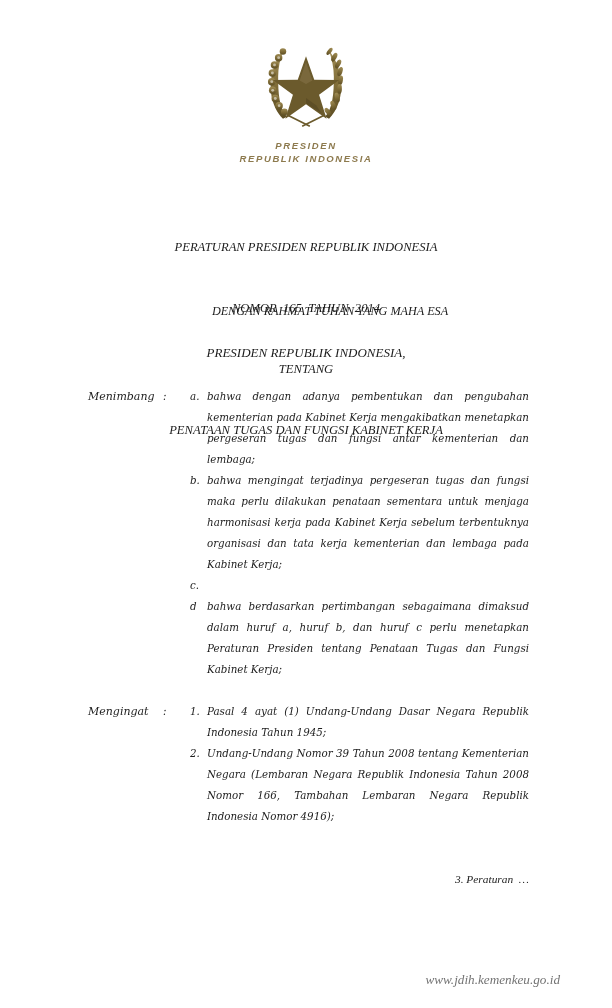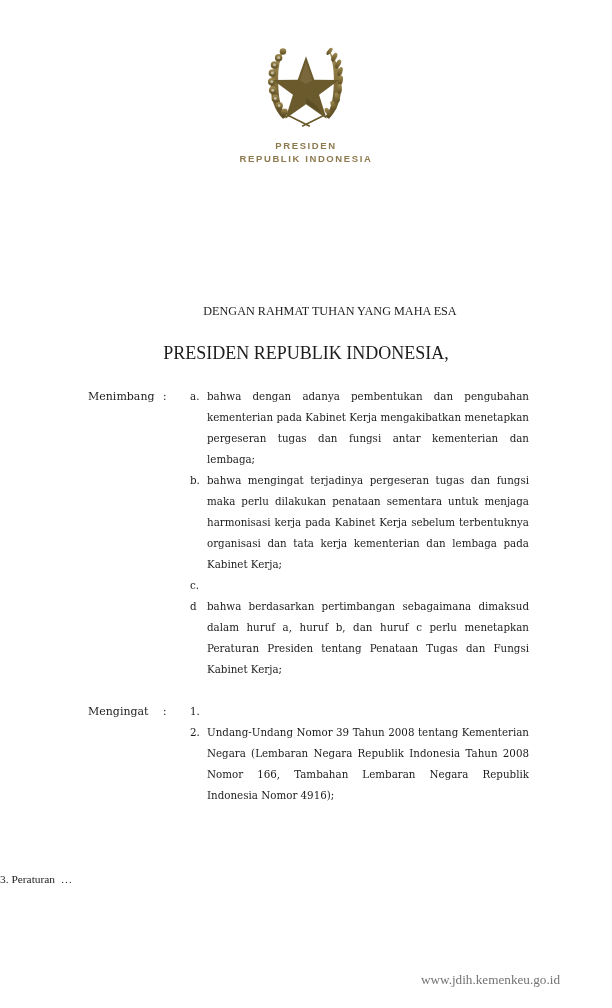"PRESIDEN" .page { font-style: none -> italic }
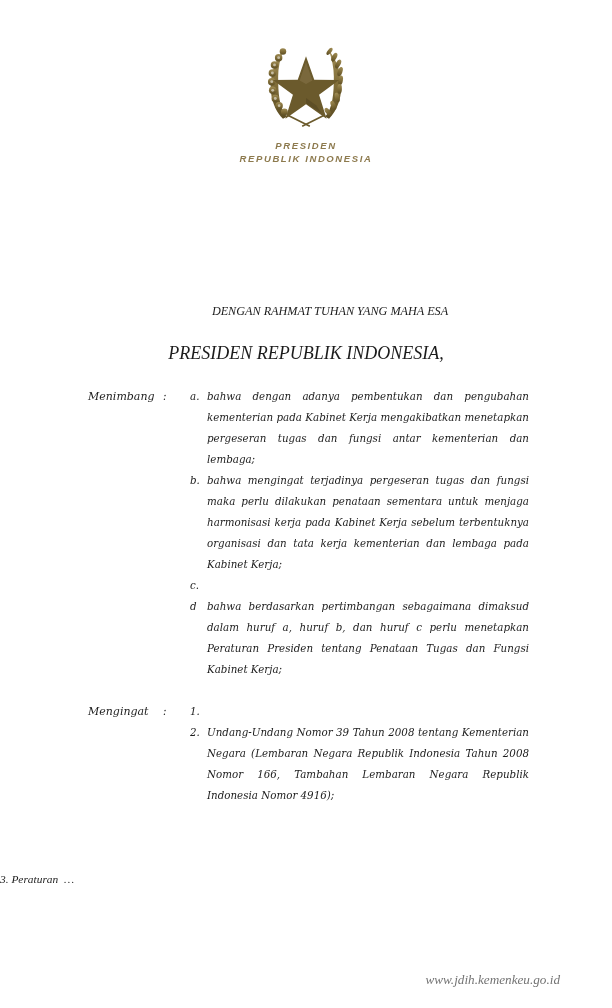"PERATURAN PRESIDEN REPUBLIK INDONESIA" div.headings { html: none -> <div> <span>PERATURAN PRESIDEN REPUBLIK INDONESIA</span> <span>NOMOR 165 TAHUN 2014</span> <span>TENTANG</span> <span>PENATAAN TUGAS DAN FUNGSI KABINET KERJA</span> </div> }
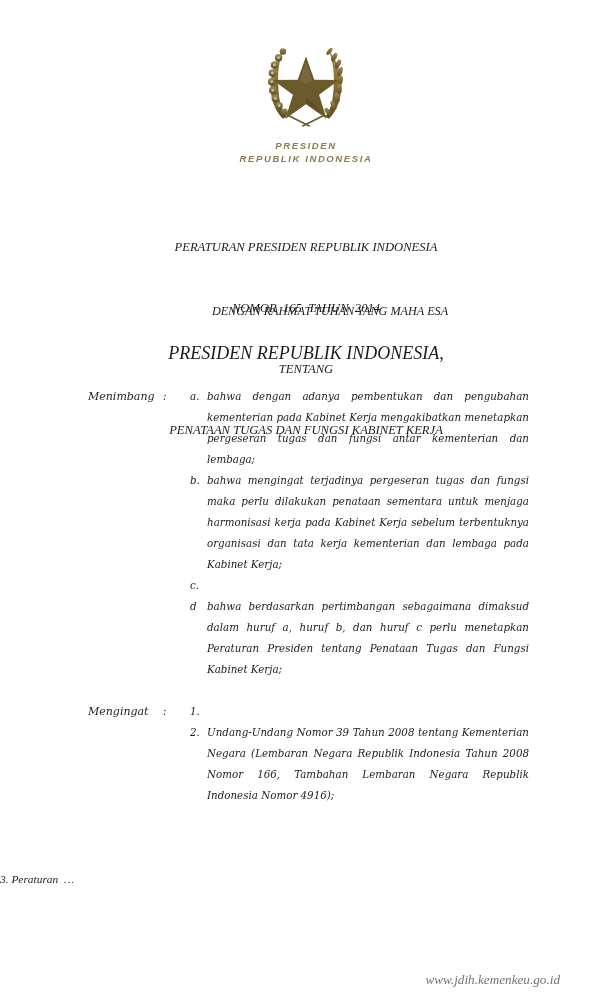"PRESIDEN REPUBLIK INDONESIA," .presiden-line { font-size: 18px -> 13px }
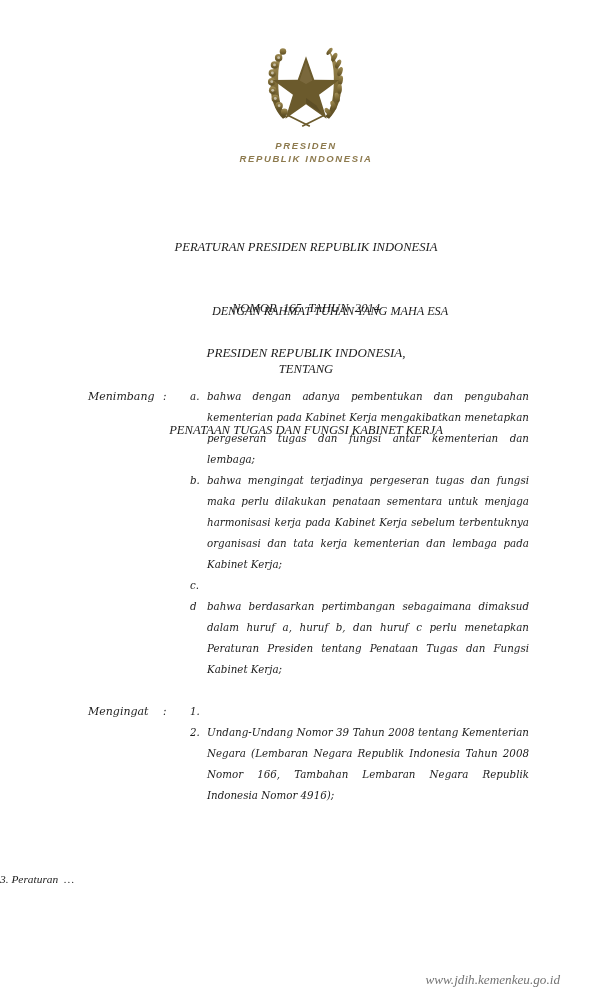"Pasal 4 ayat (1) Undang-Undang" div.item-text { html: none -> <div>Pasal 4 ayat (1) Undang-Undang Dasar Negara Republik Indonesia Tahun 1945;</div> }
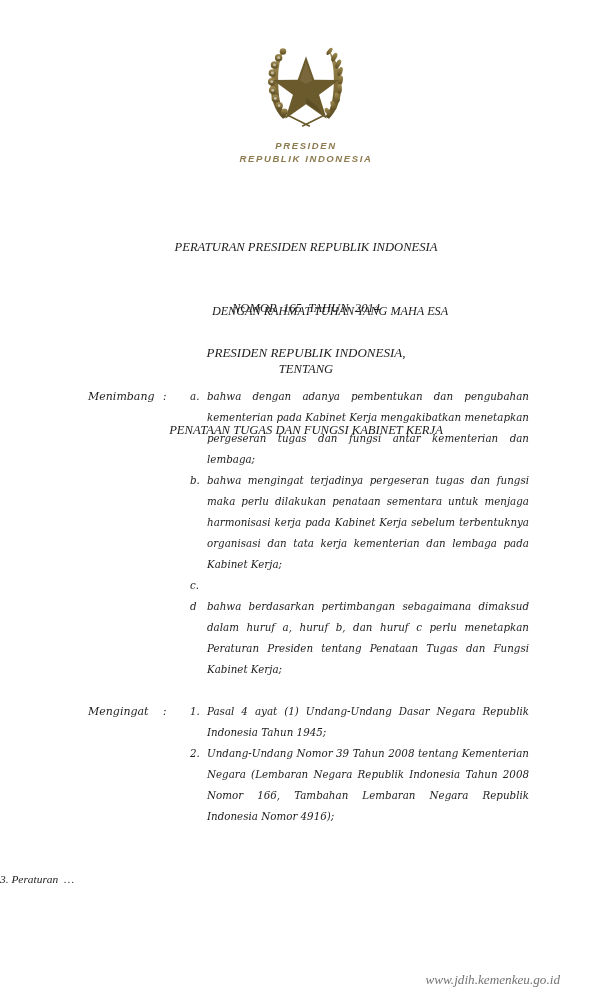"3. Peraturan …" .catchword { text-align: none -> right }
